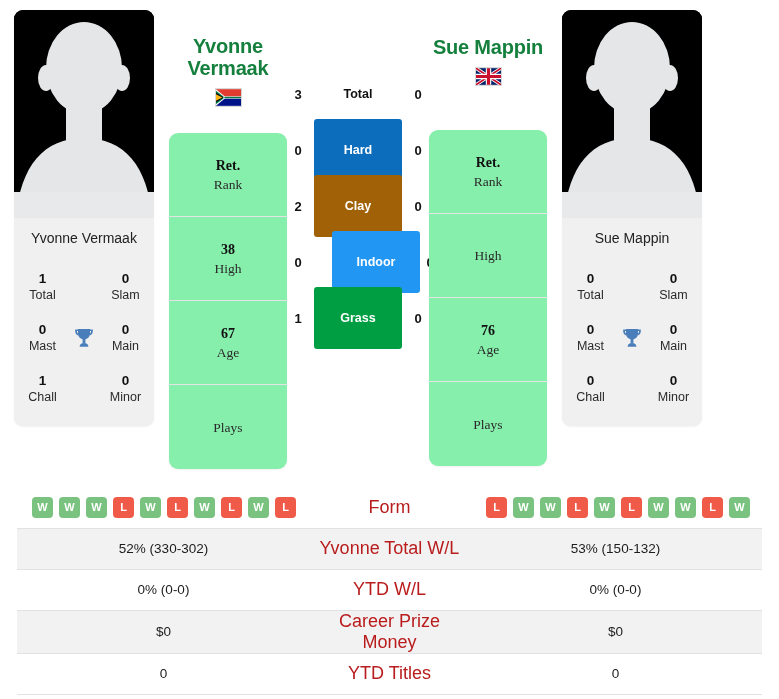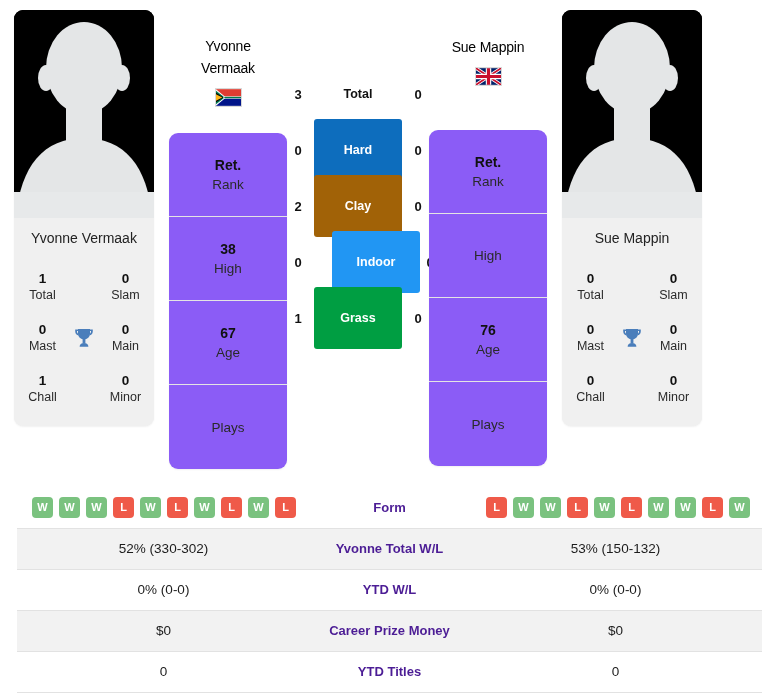"Yvonne" .pname { color: #000000 -> #15803d; font-size: 14px -> 20px; font-weight: normal -> bold }
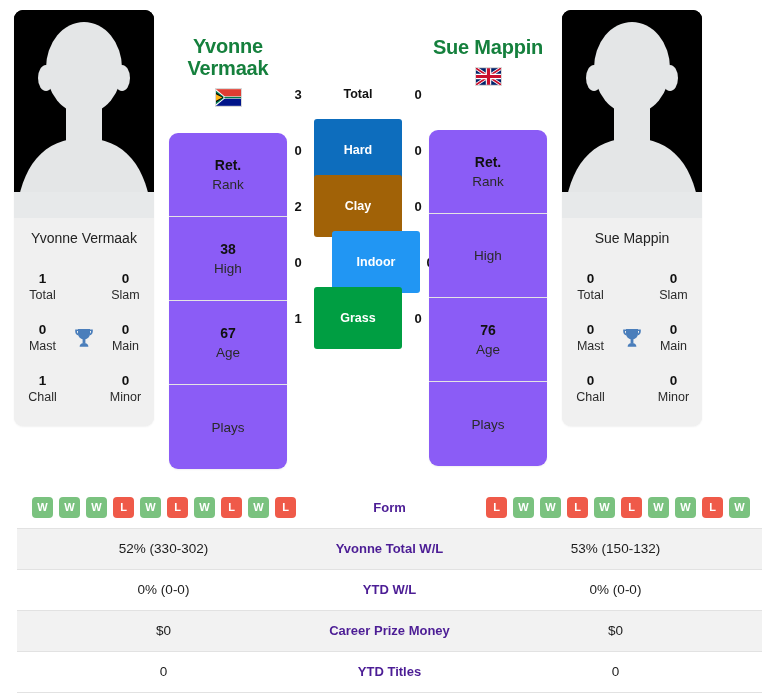"Ret." .rank-card { background: #8b5cf6 -> #86efac; font-family: none -> Liberation Serif, serif }
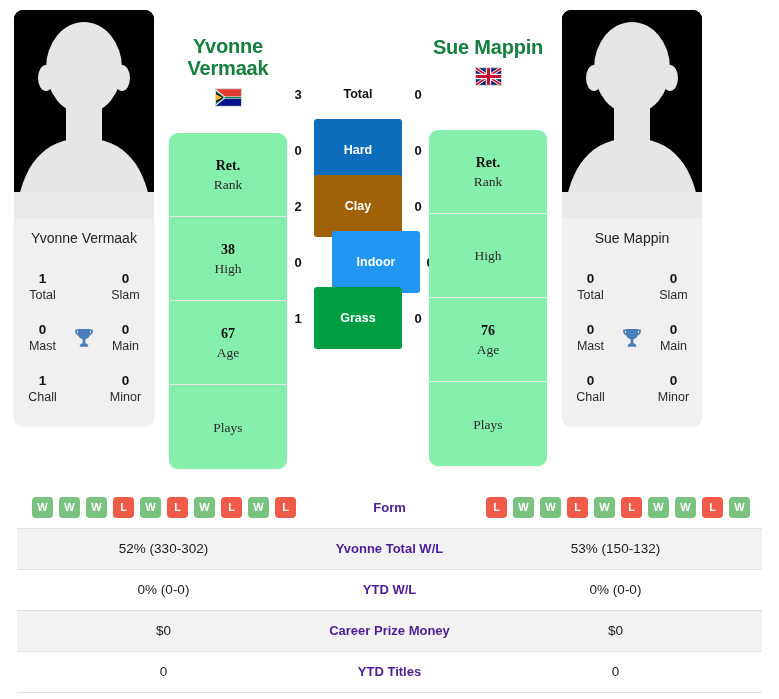"Form" .stat-table td.mid { color: #4c1d95 -> #b91c1c; font-size: 13px -> 18px; font-weight: bold -> normal }
